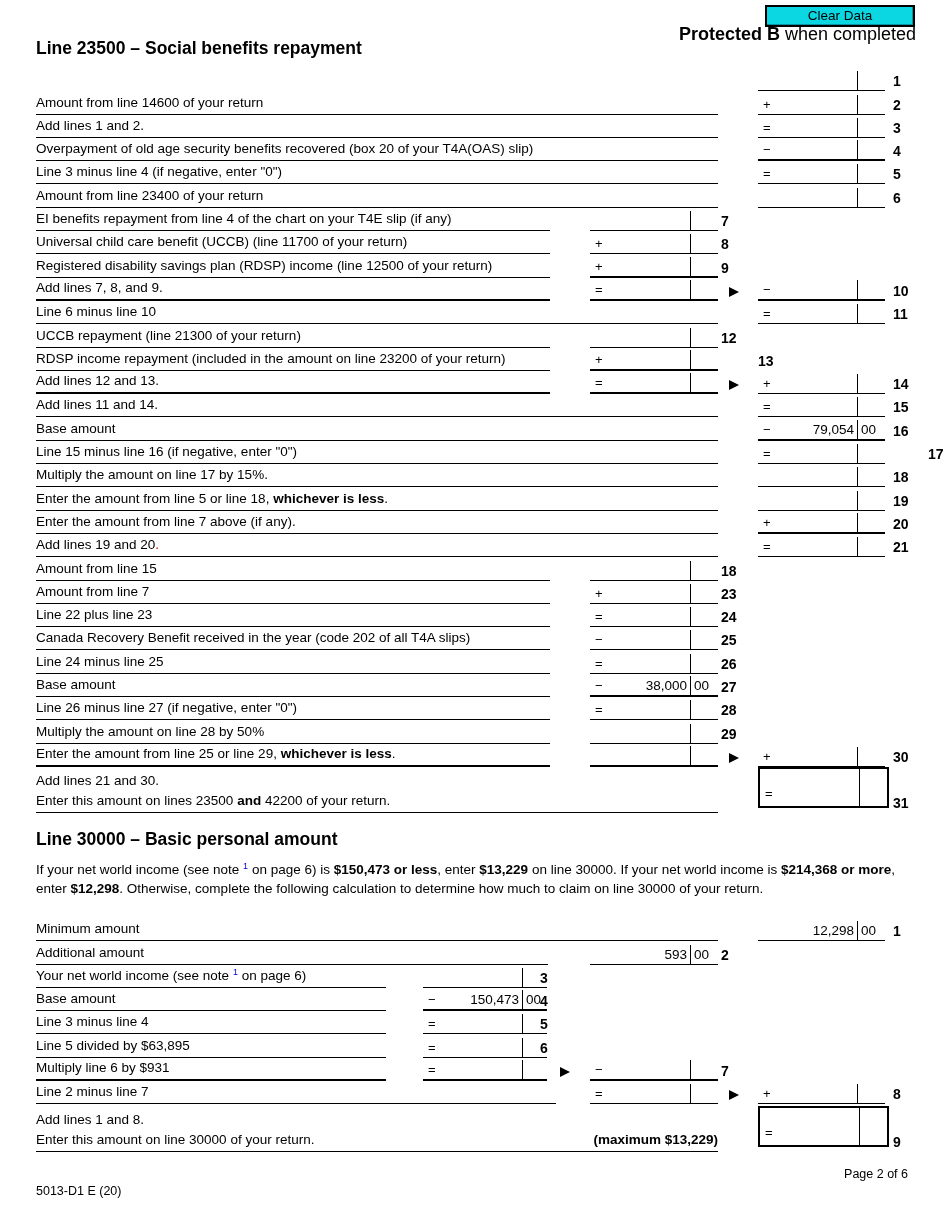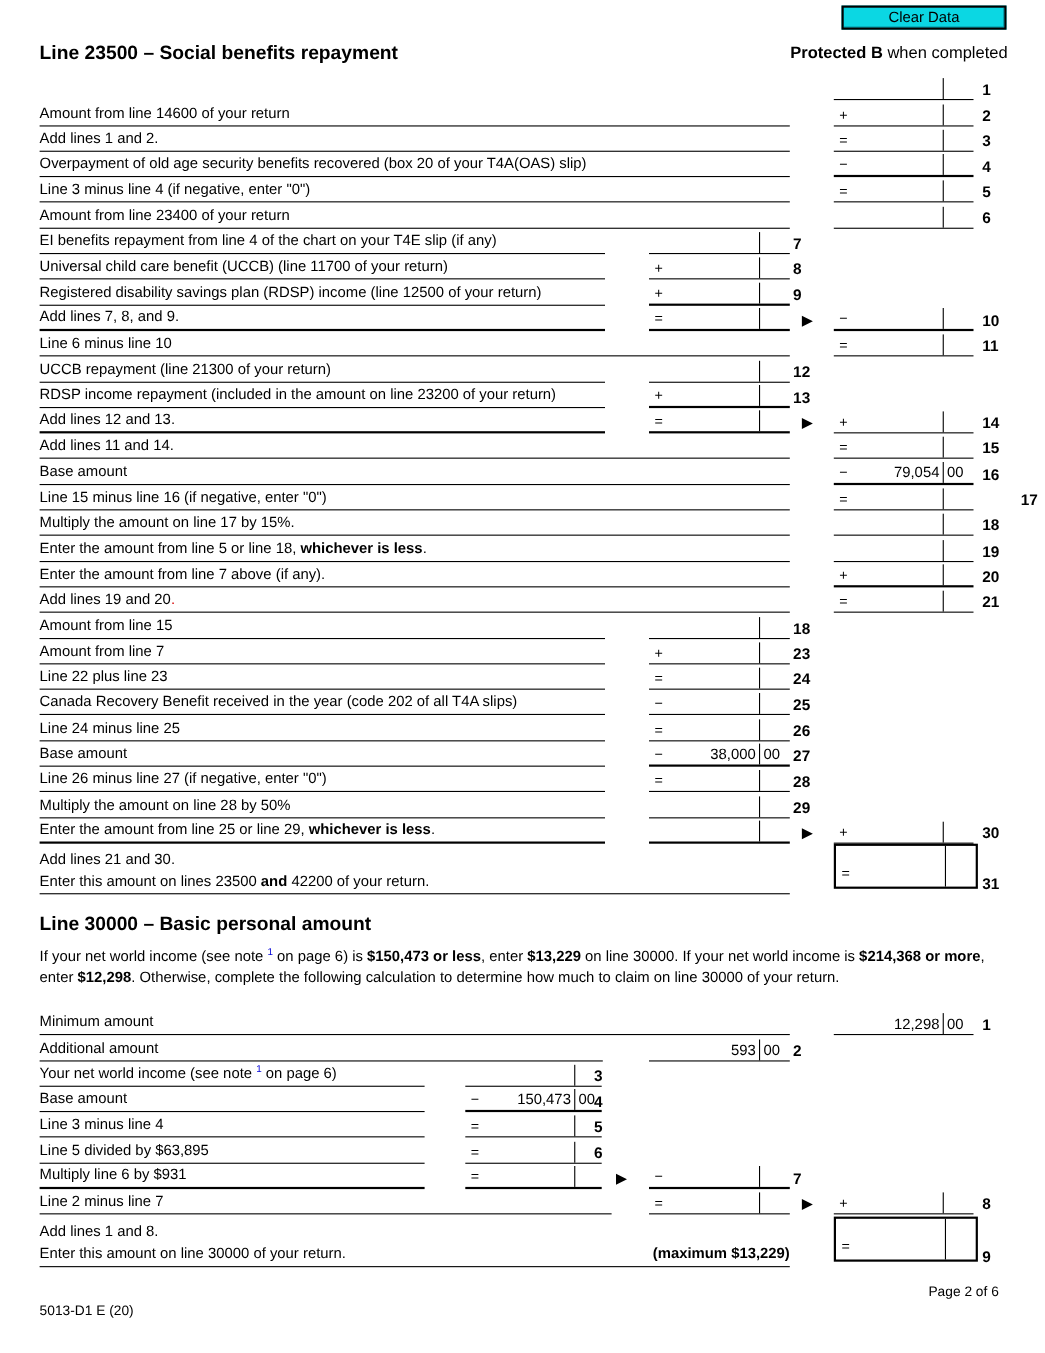"Protected B when completed" #protected { font-size: 15px -> 18px; top: 40px -> 24px }
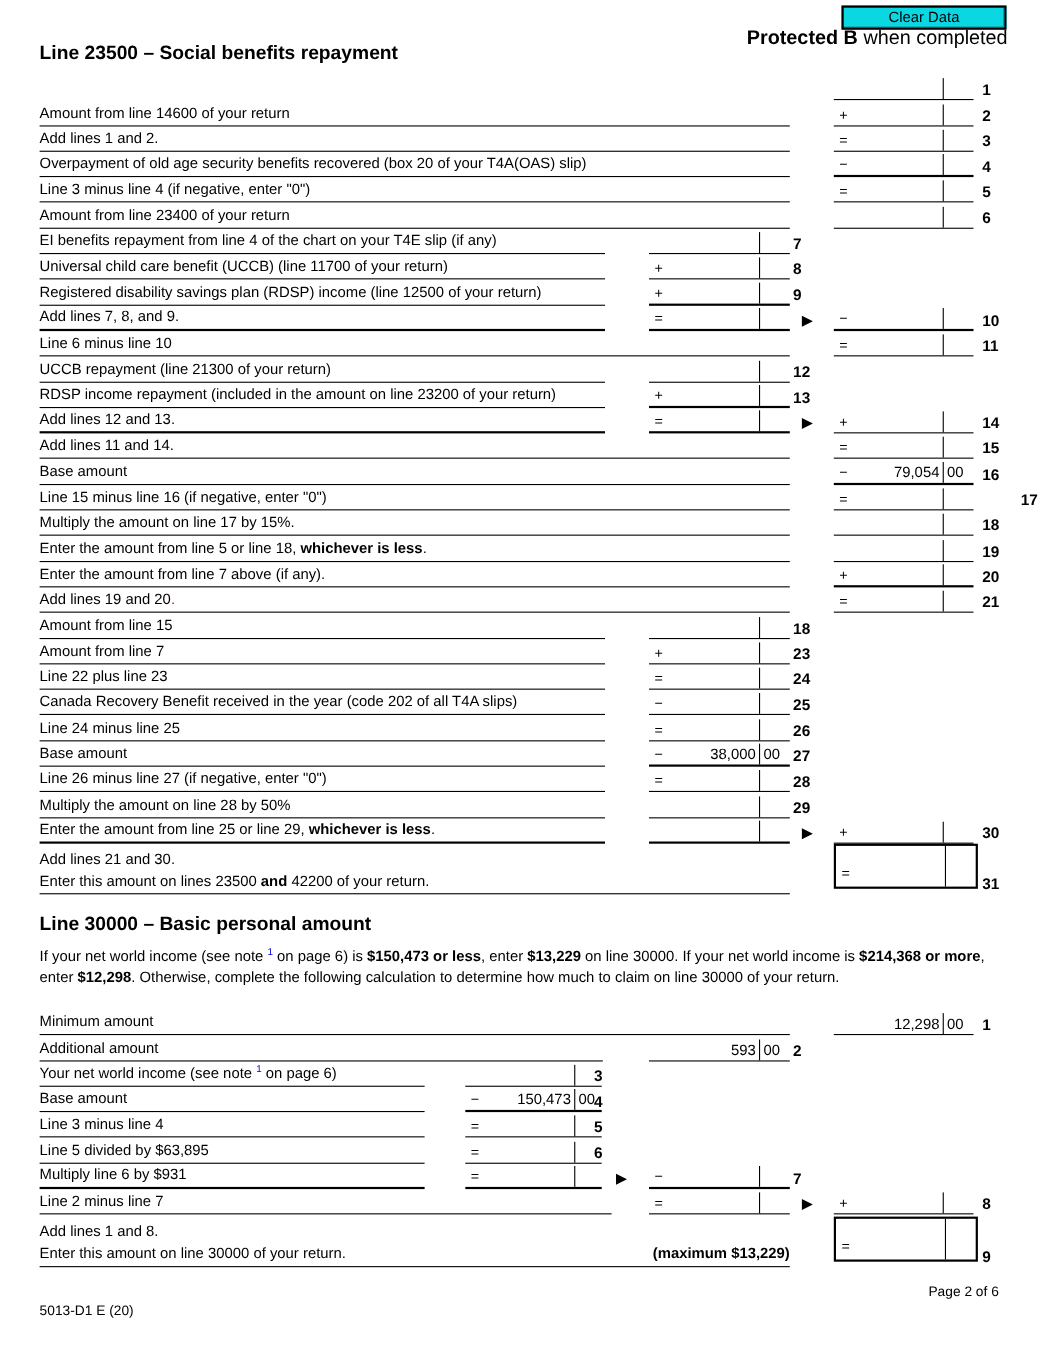"13" div.lnum { left: 721px -> 758px }
